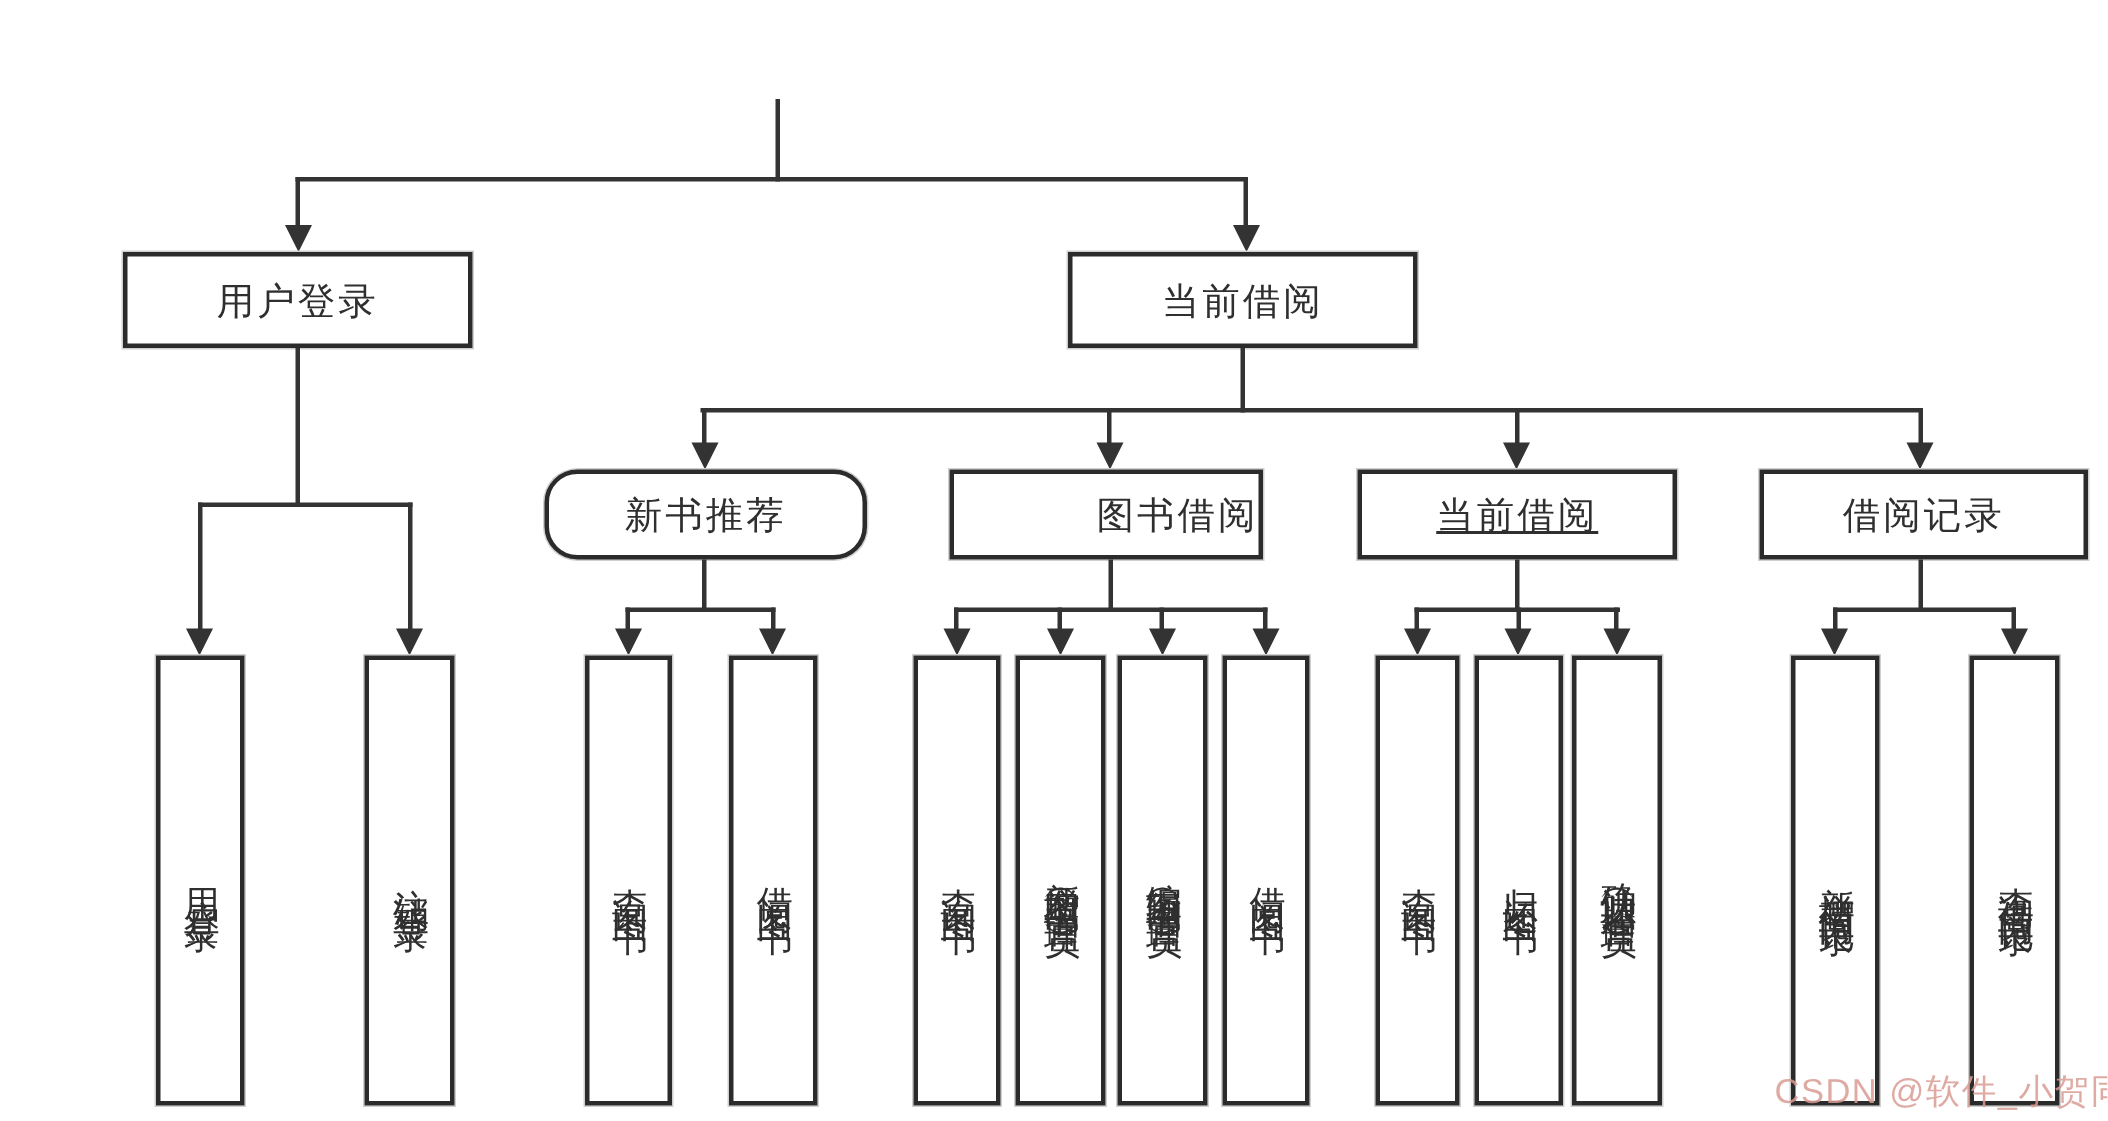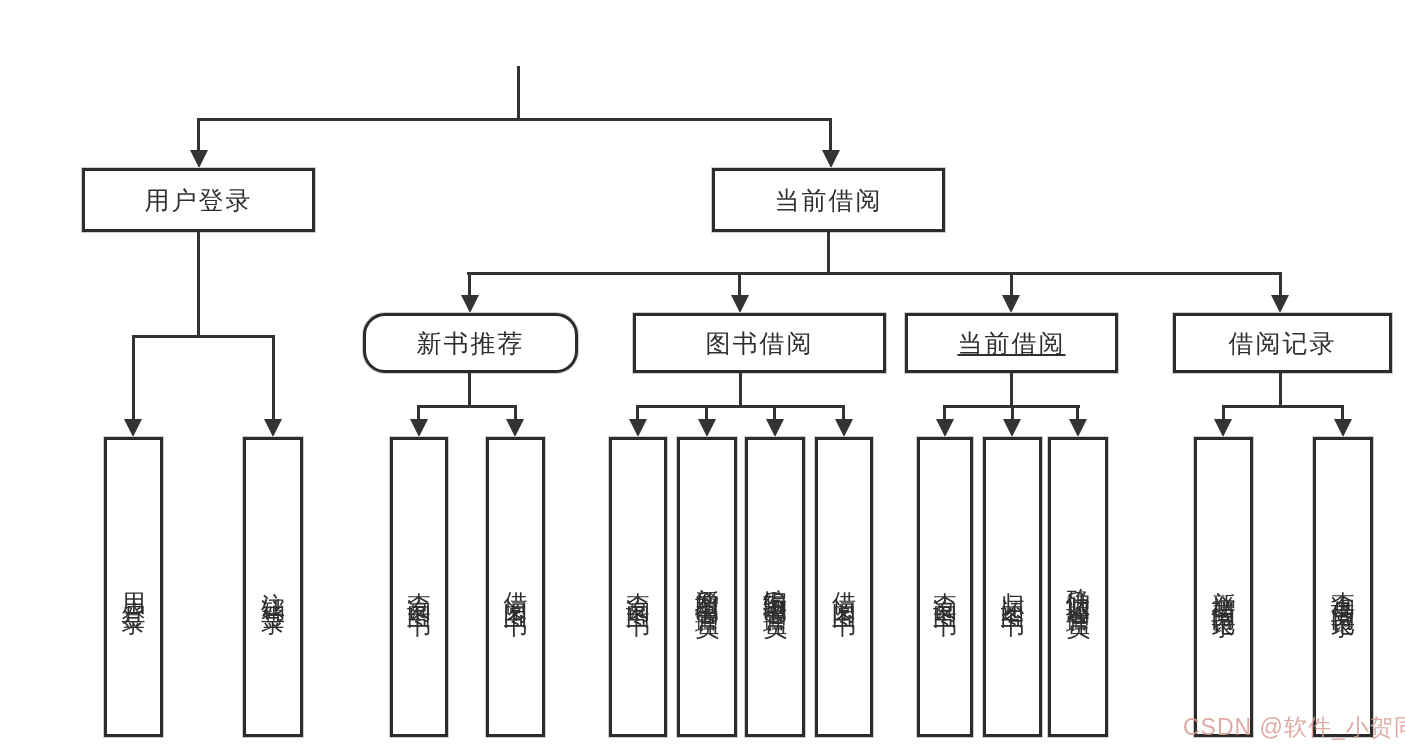"图书借阅" div.hbox { justify-content: none -> flex-end; width: 253px -> 209px }
